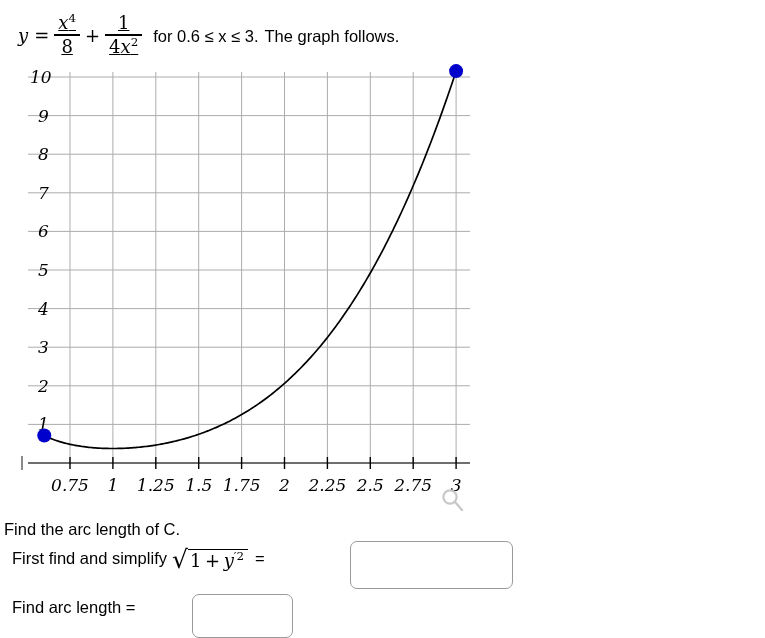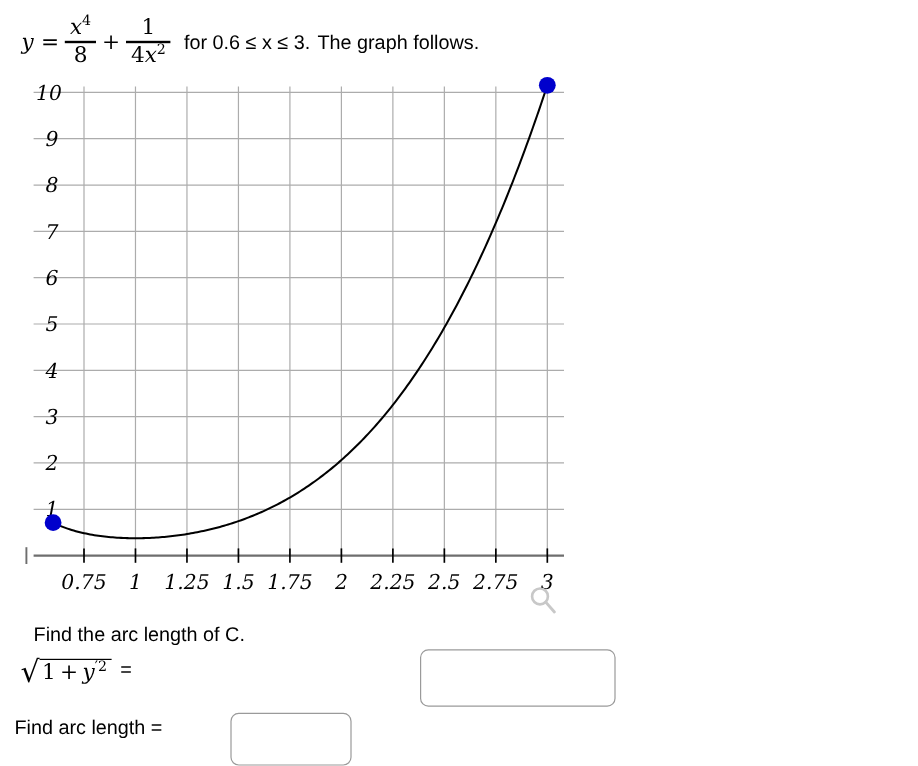"x4" .frac { text-decoration: none -> underline }
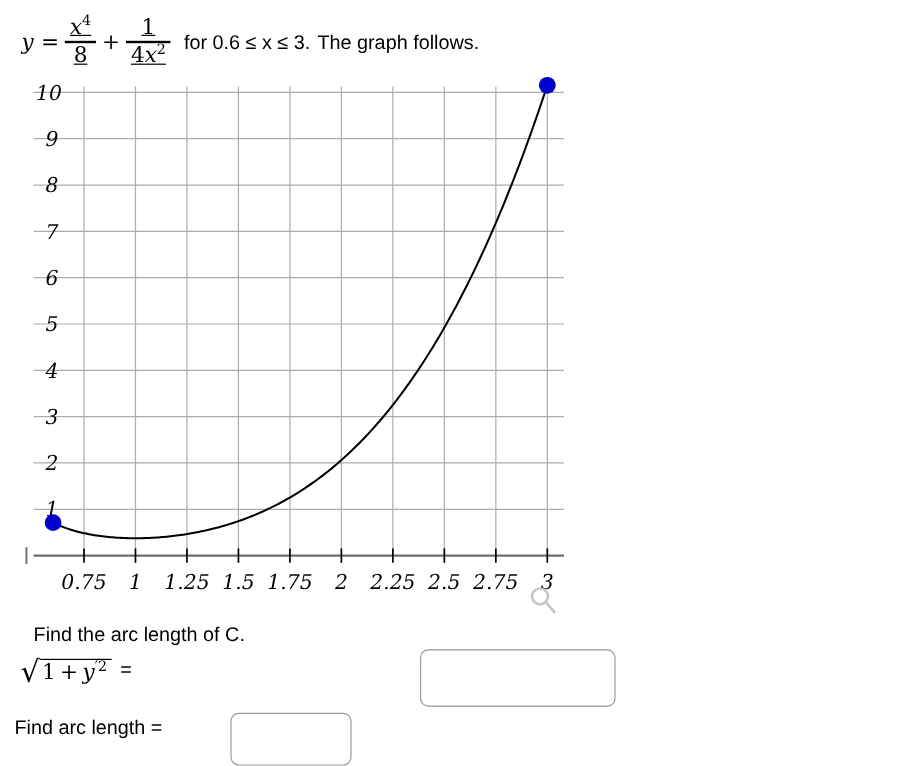"Find the arc length of" #q-find { left: 28px -> 4px }
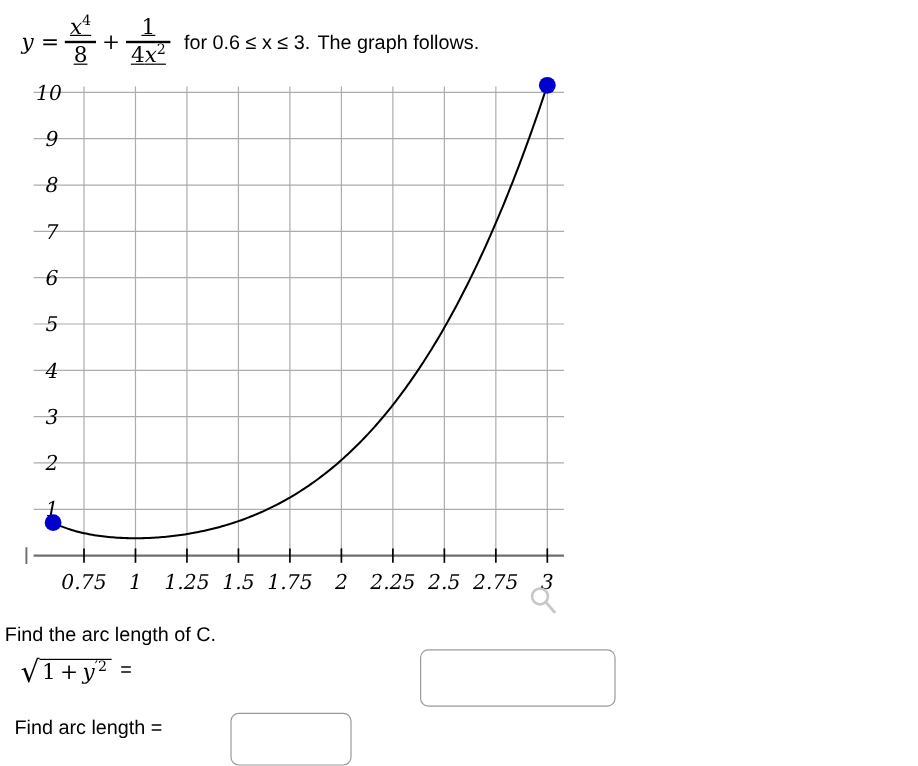"First find and simplify" span { html: none -> <span>First find and simplify</span> }
